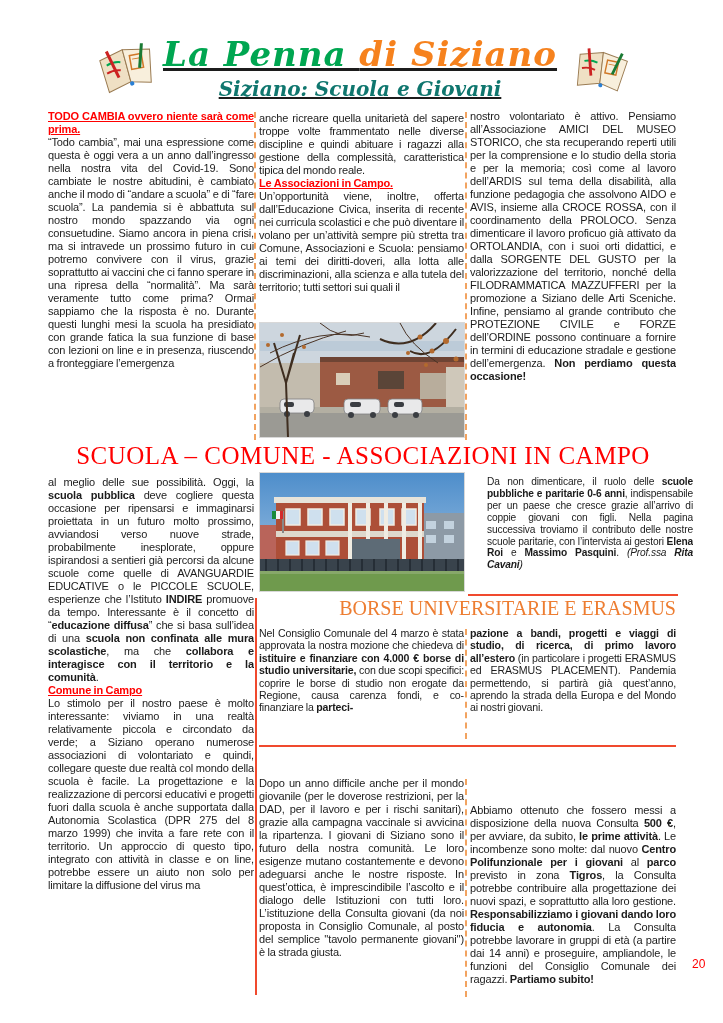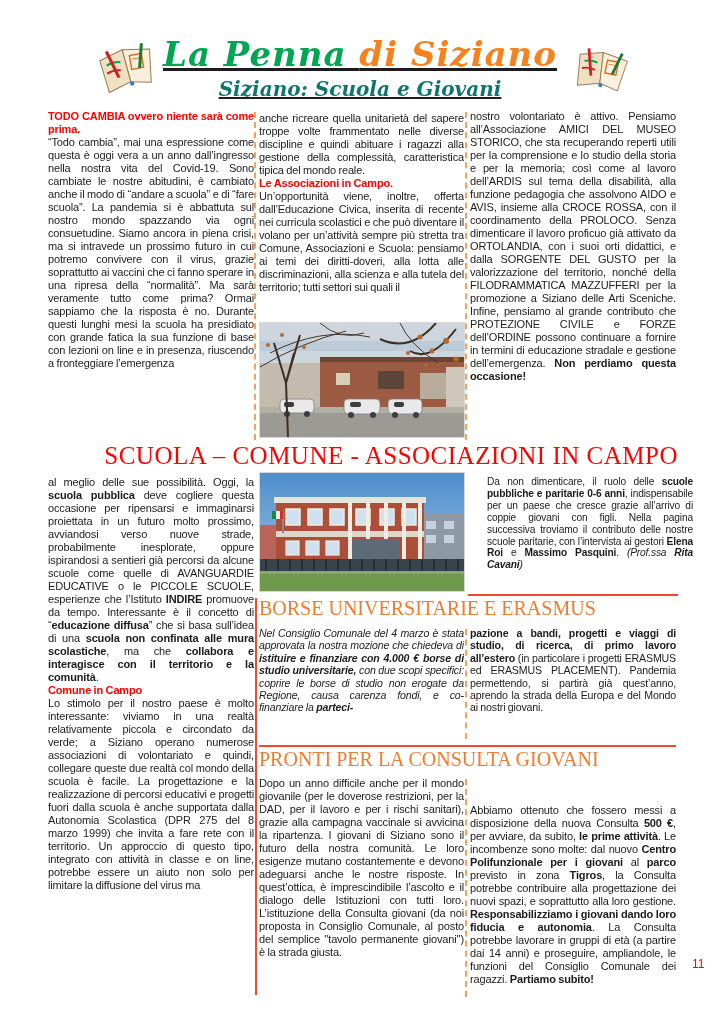"TODO CAMBIA ovvero niente sarà" .lead { text-decoration: none -> underline }
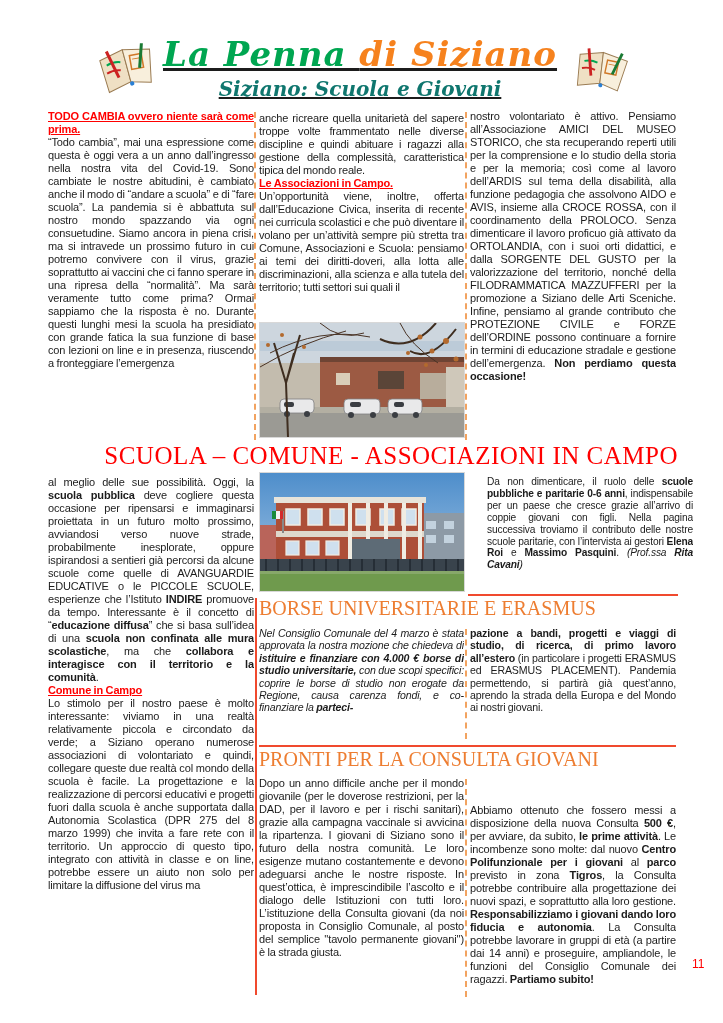"SCUOLA – COMUNE - ASSOCIAZIONI" div.abs { text-align: right -> none }
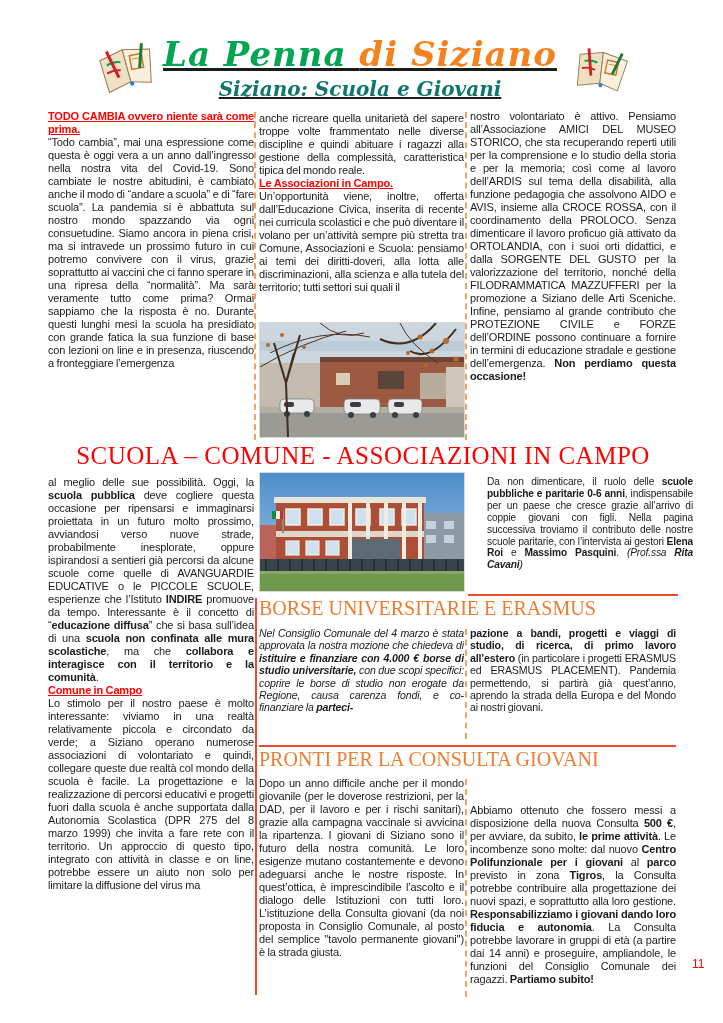"BORSE UNIVERSITARIE E ERASMUS" .h-orange { text-align: left -> right }
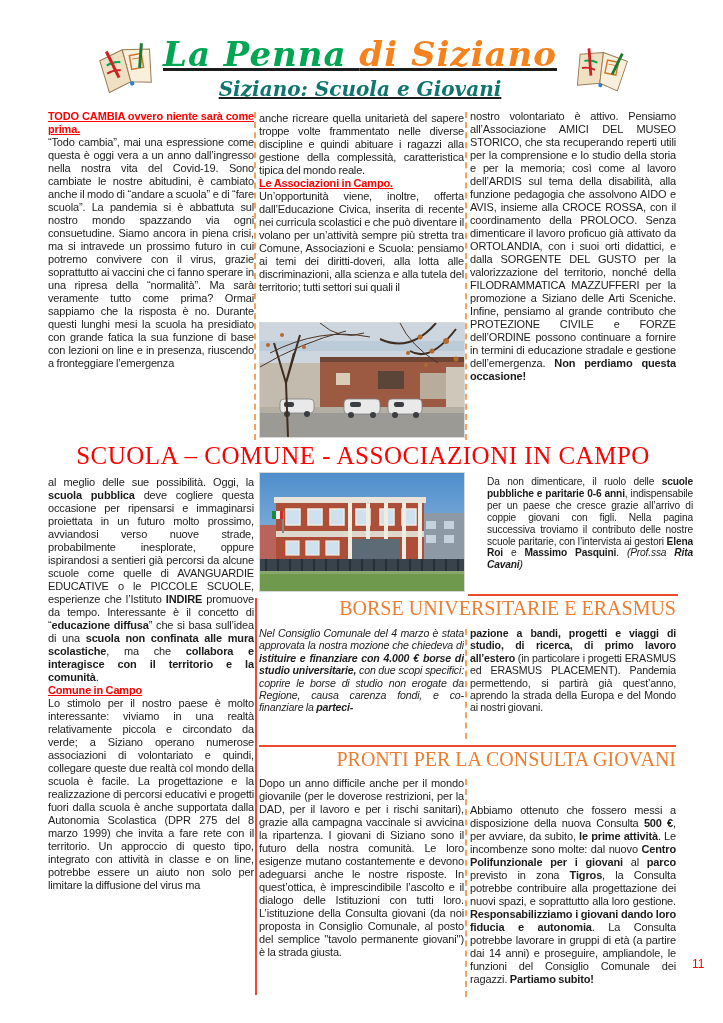"Nel Consiglio Comunale del 4" div.abs { font-style: italic -> none }
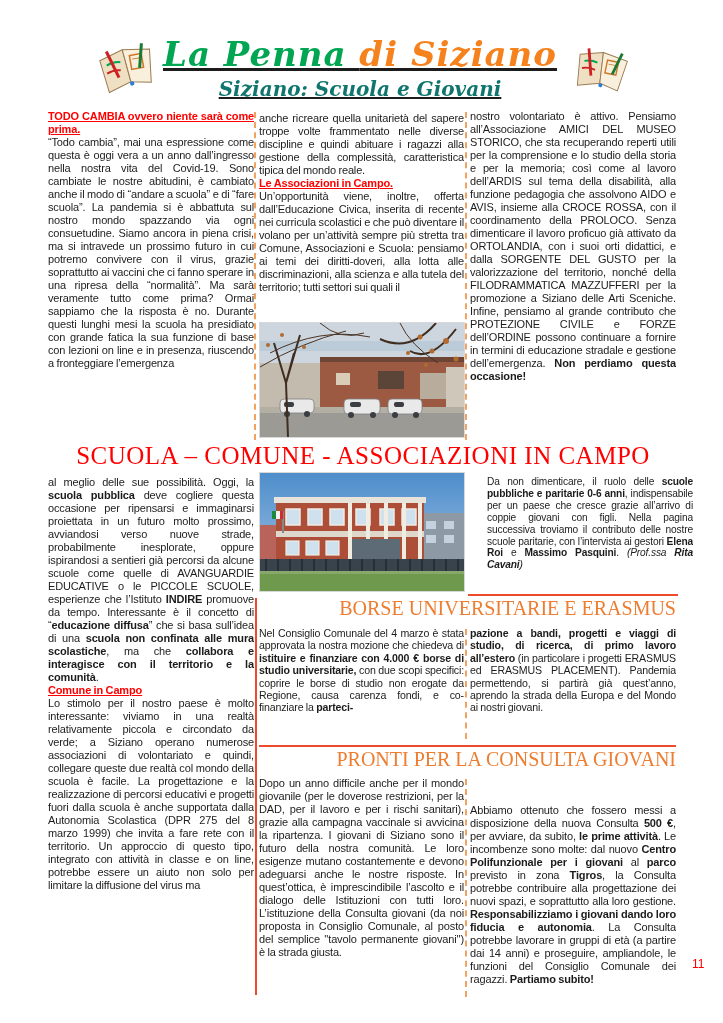"PRONTI PER LA CONSULTA GIOVANI" div.abs { html: <div>PRONTI PER LA CONSULTA GIOVANI</div> -> none }
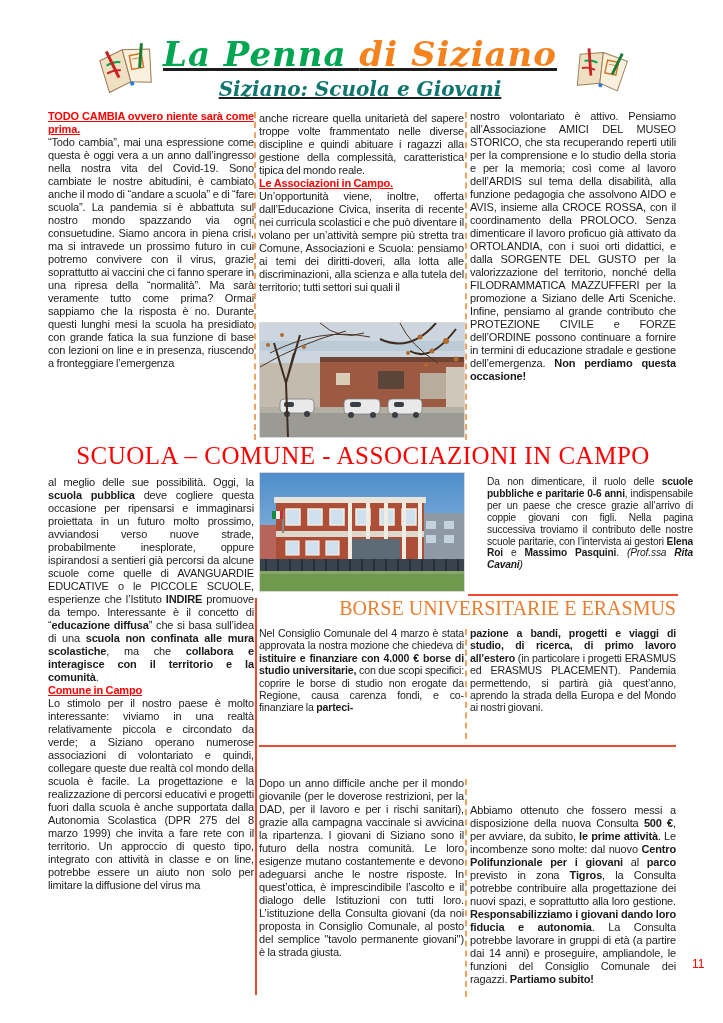"11" div.abs { text: 11 -> 20 }
